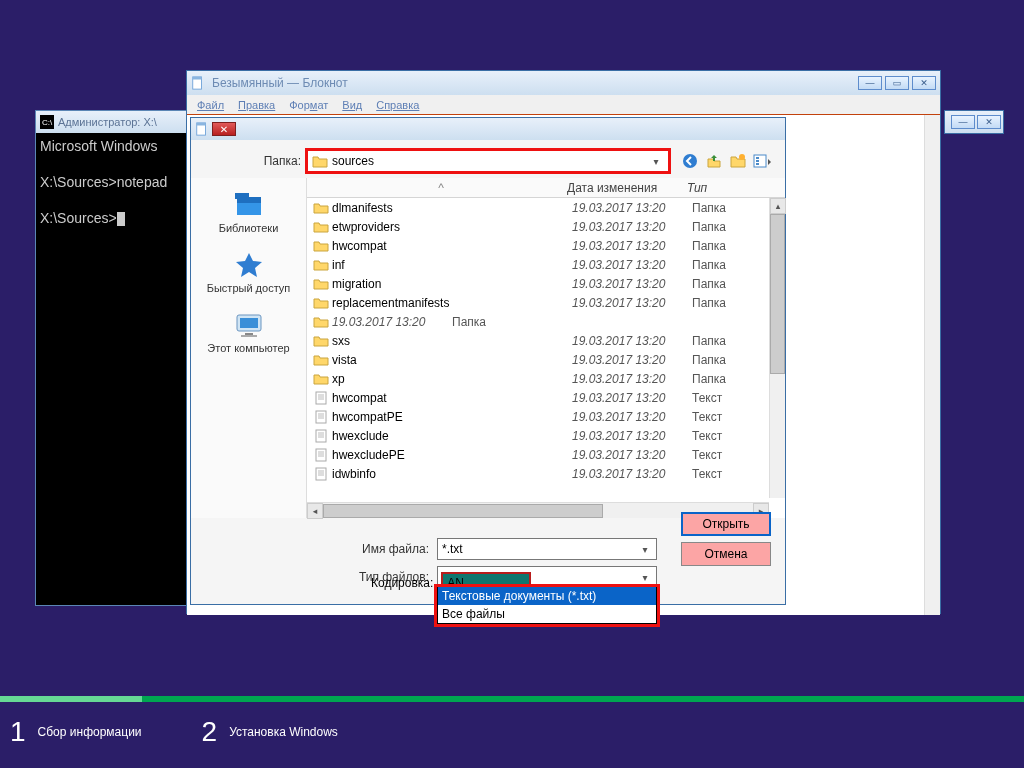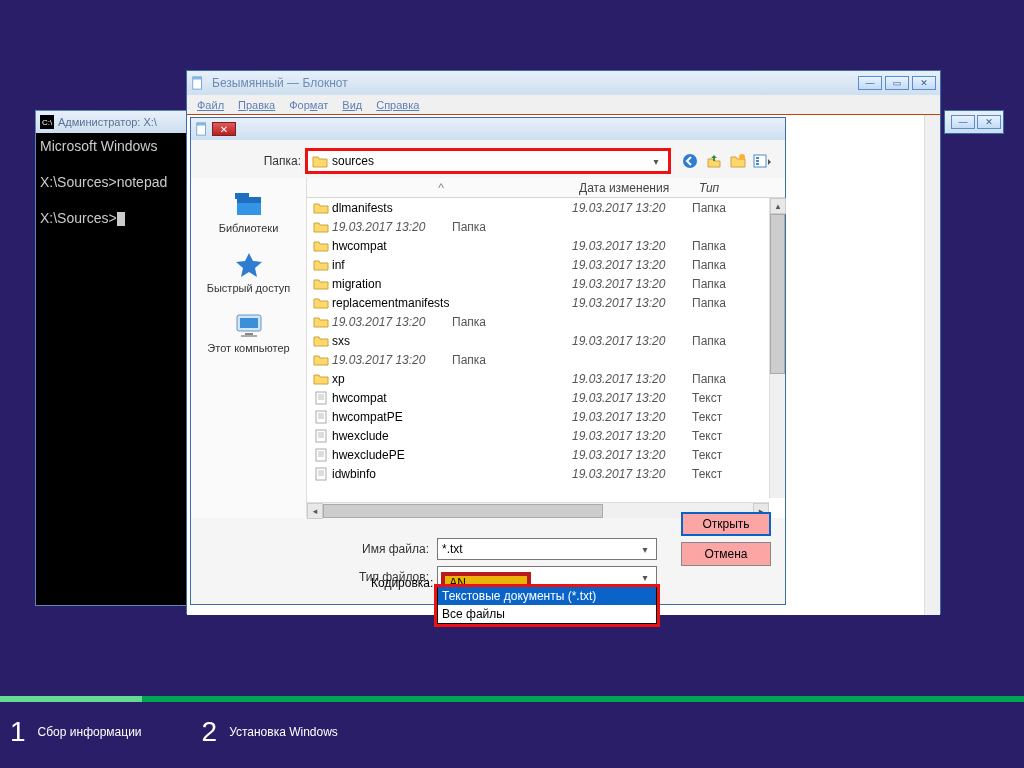"Дата изменения" .coldate { margin-left: 12px -> none }
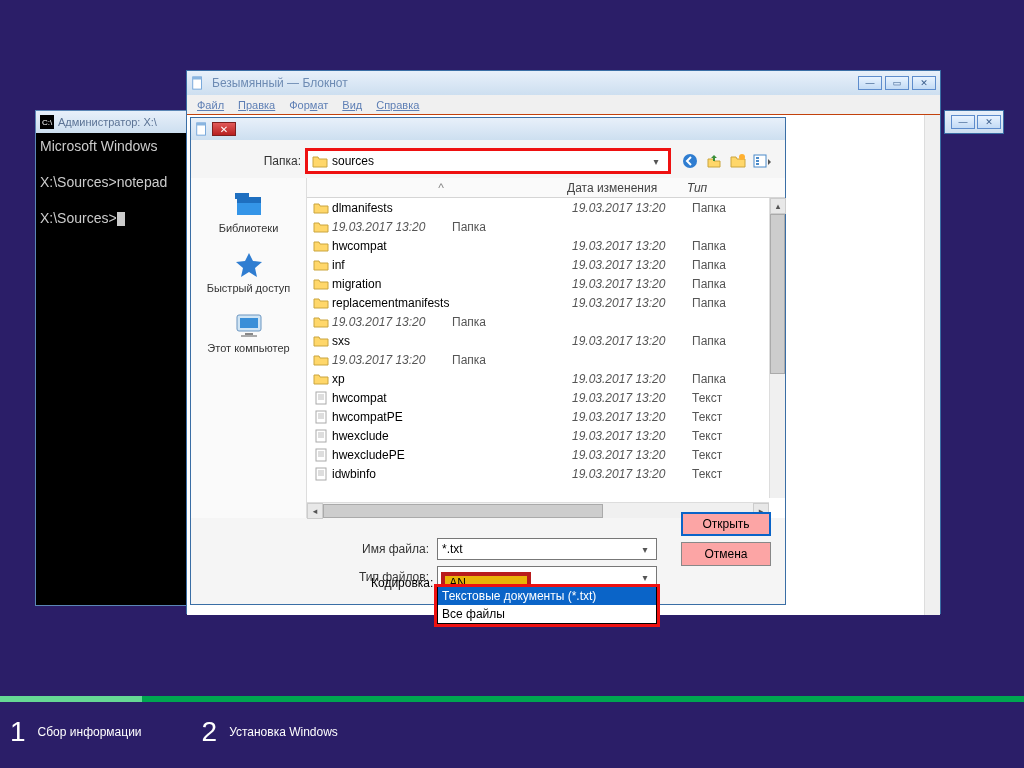"etwproviders" span.rname { html: none -> <span>etwproviders</span> }
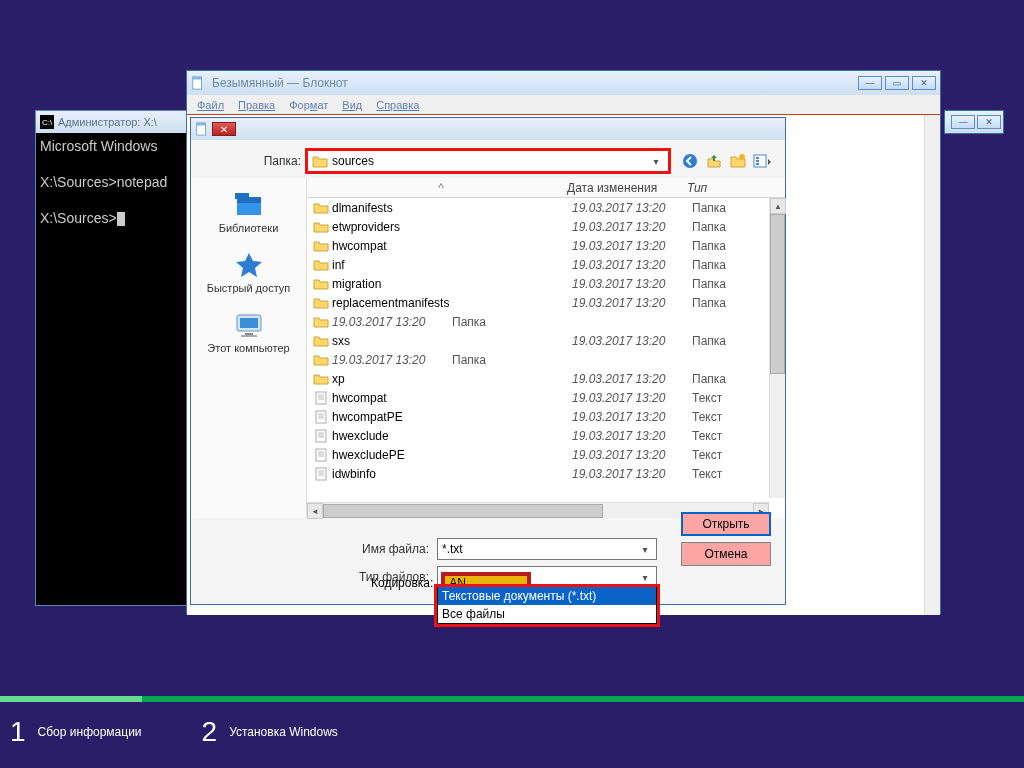"vista" span.rname { html: none -> <span>vista</span> }
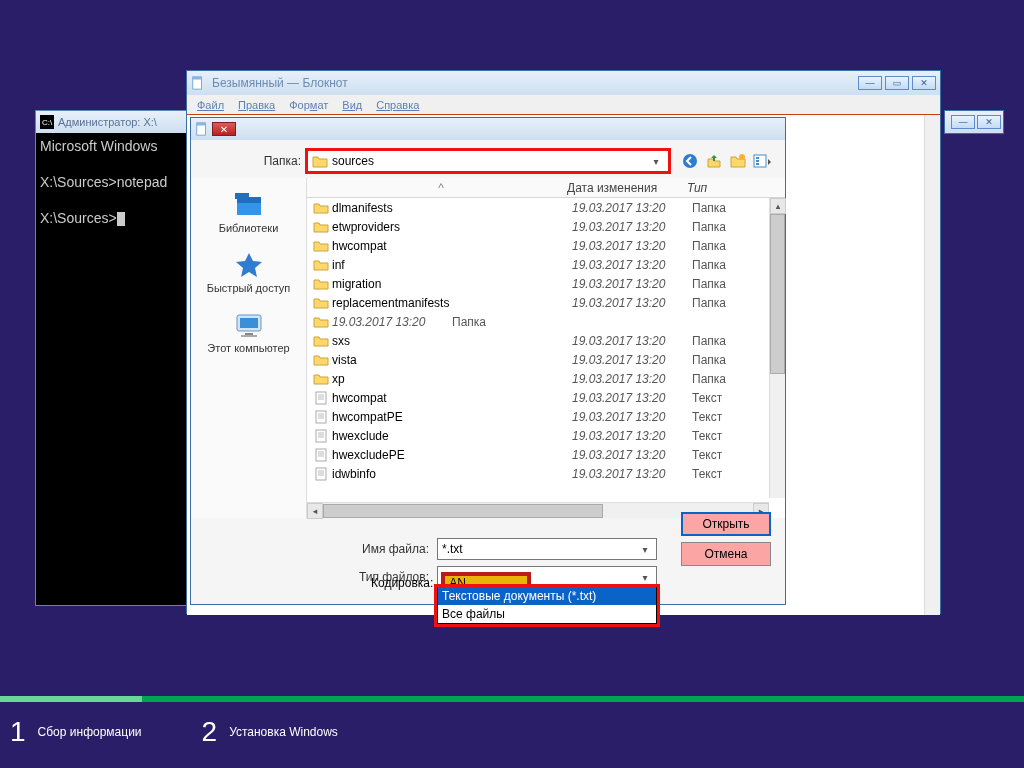"AN" .enc-combo { background: #eab308 -> #0f766e; border: 4px solid #b91c1c -> 2px solid #b91c1c }
